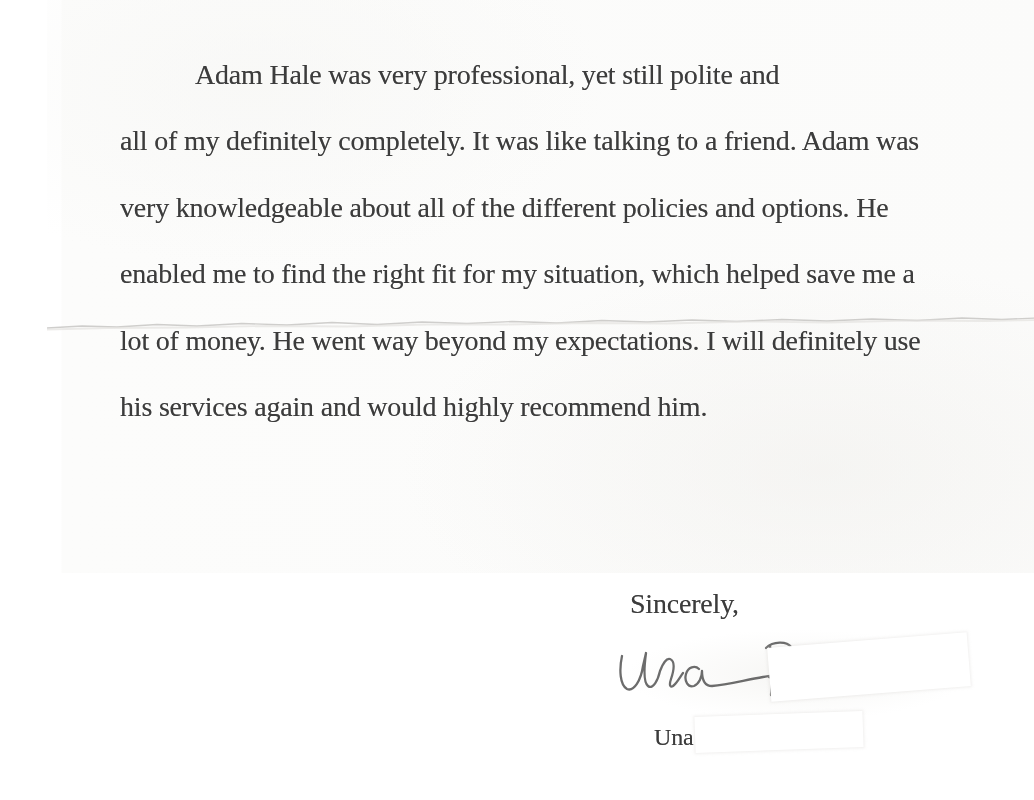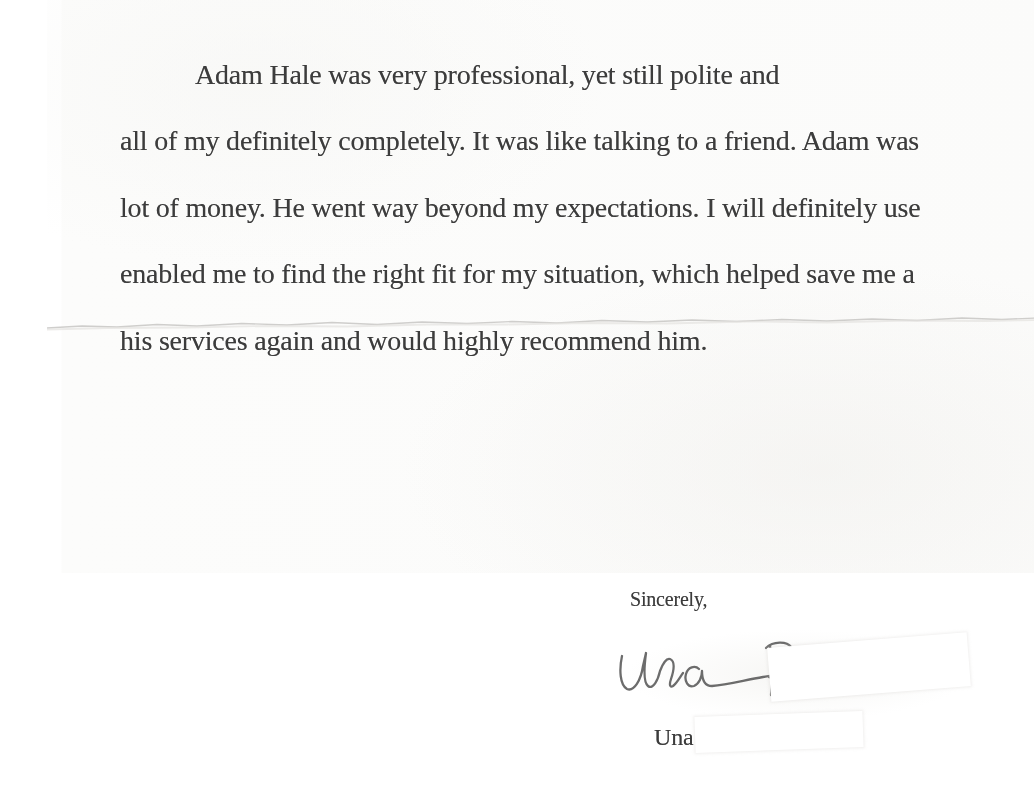"very knowledgeable about all of" div.body-line { html: none -> <div>very knowledgeable about all of the different policies and options. He</div> }
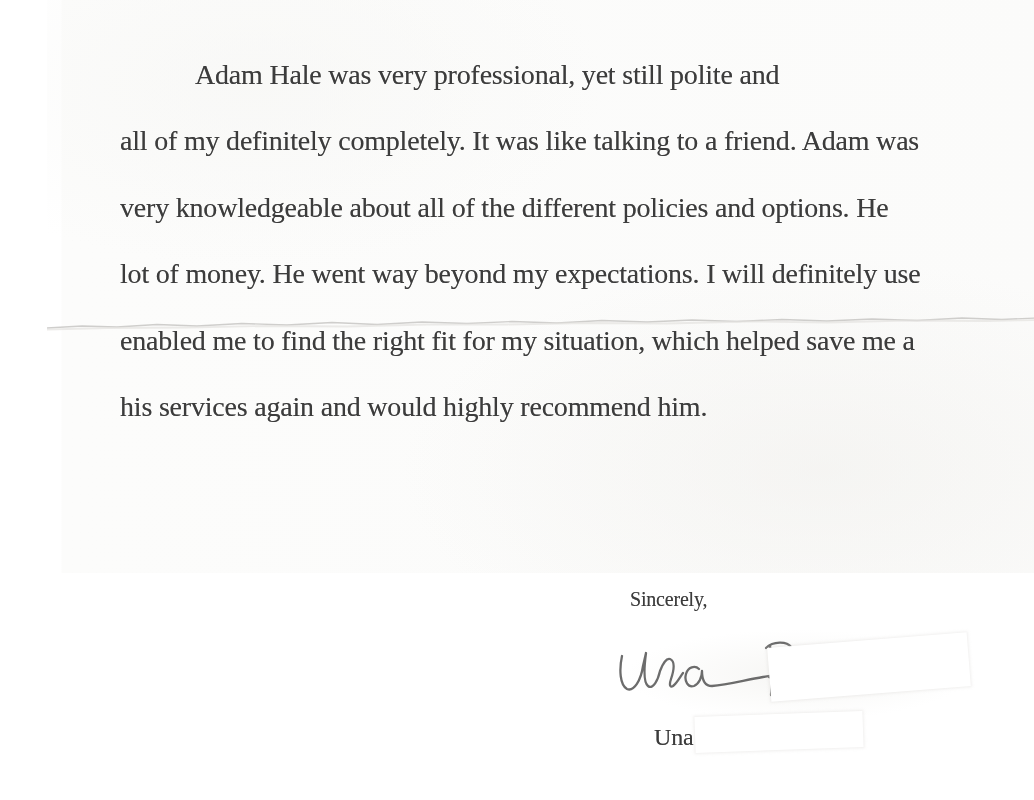"lot of money. He went" div.body-line { order: before "enabled me to find the" -> after "enabled me to find the" }
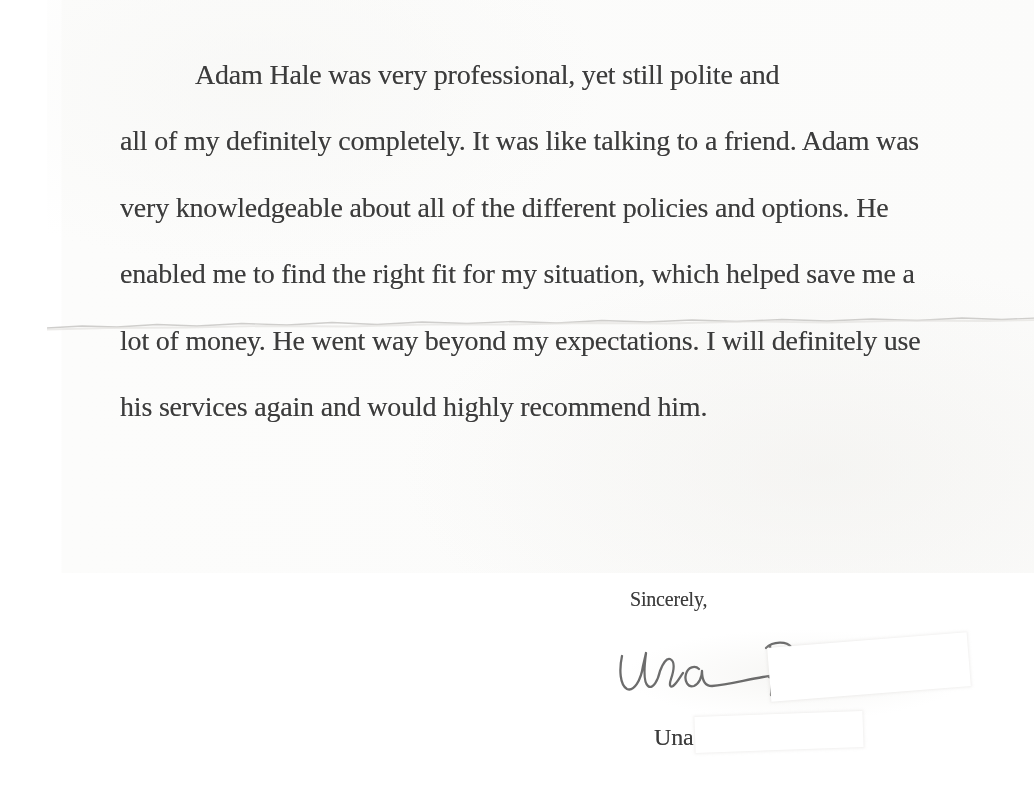"Sincerely," .closing { font-size: 20px -> 28px }
